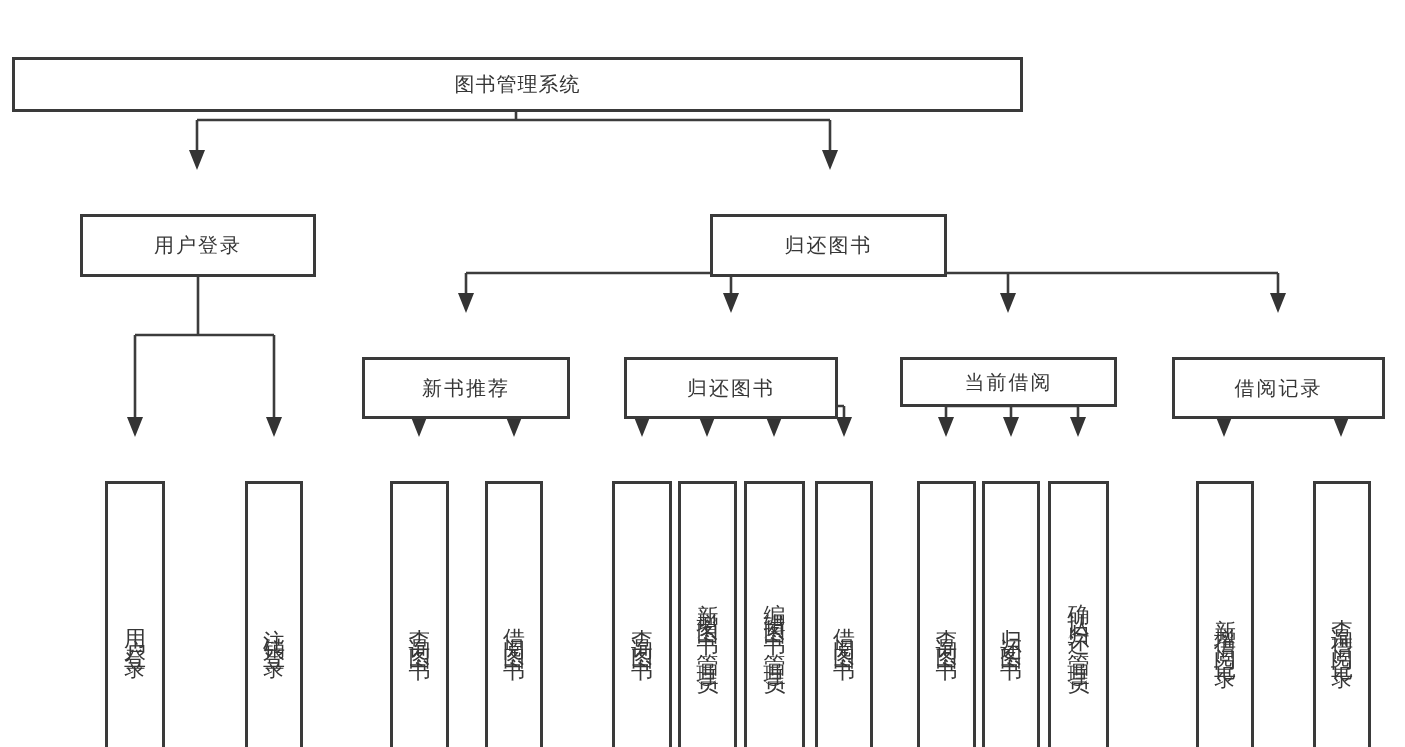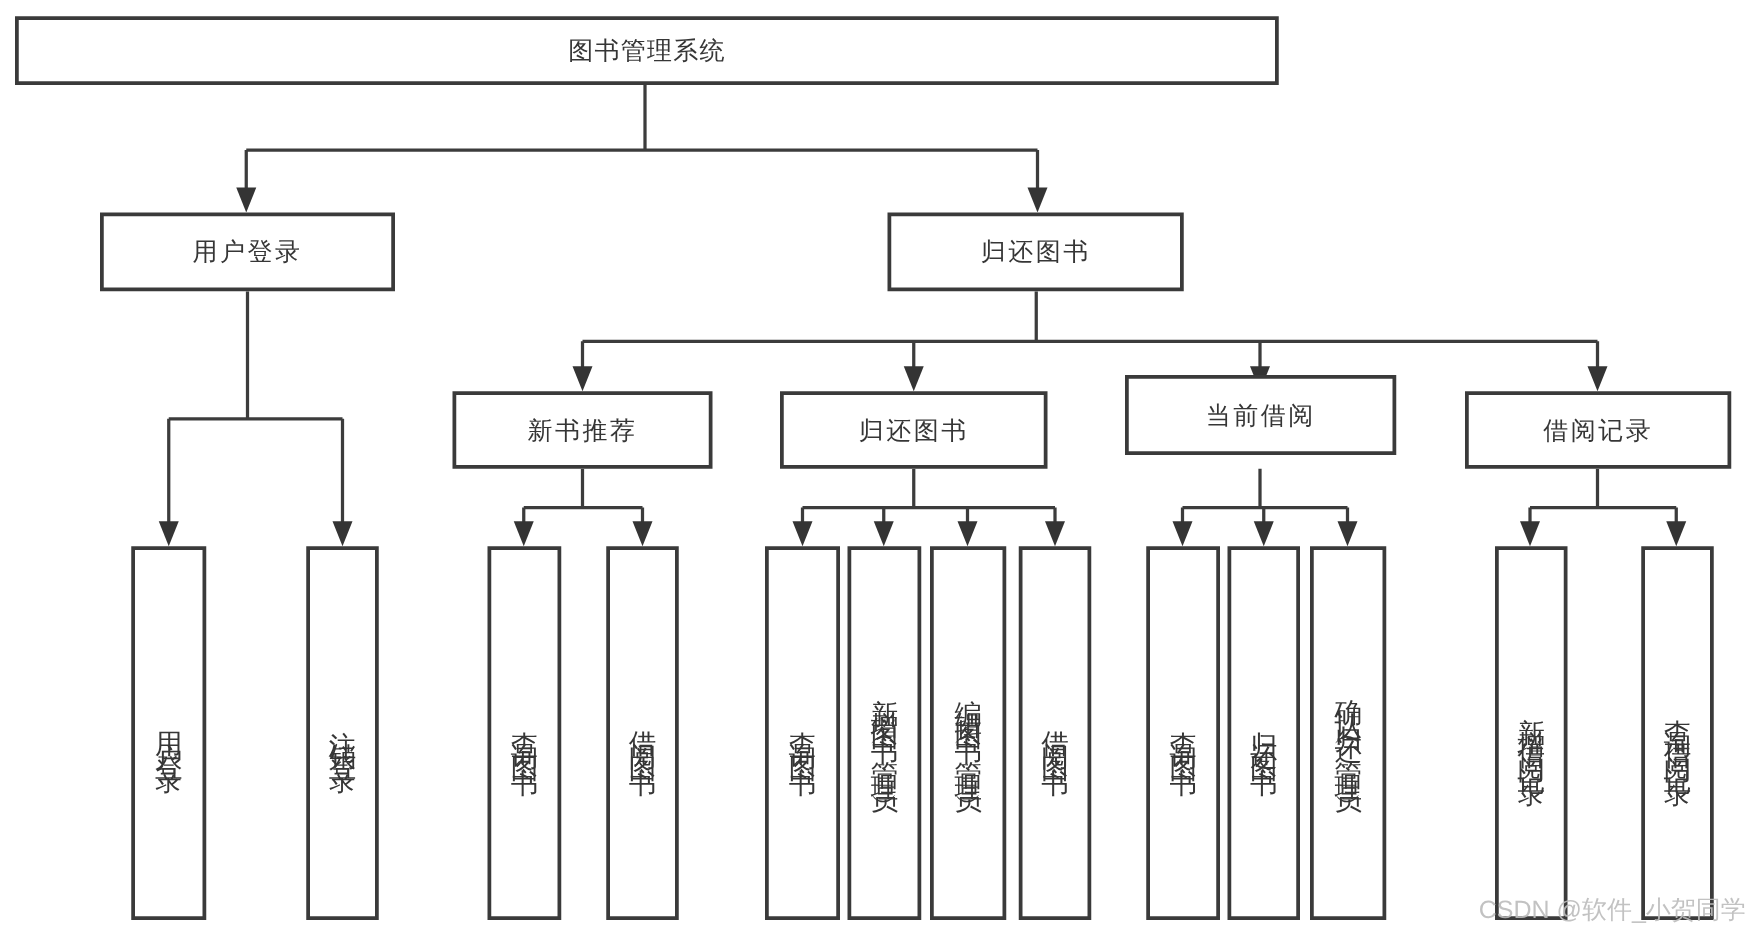"图书管理系统" .node { margin-top: none -> 44px }
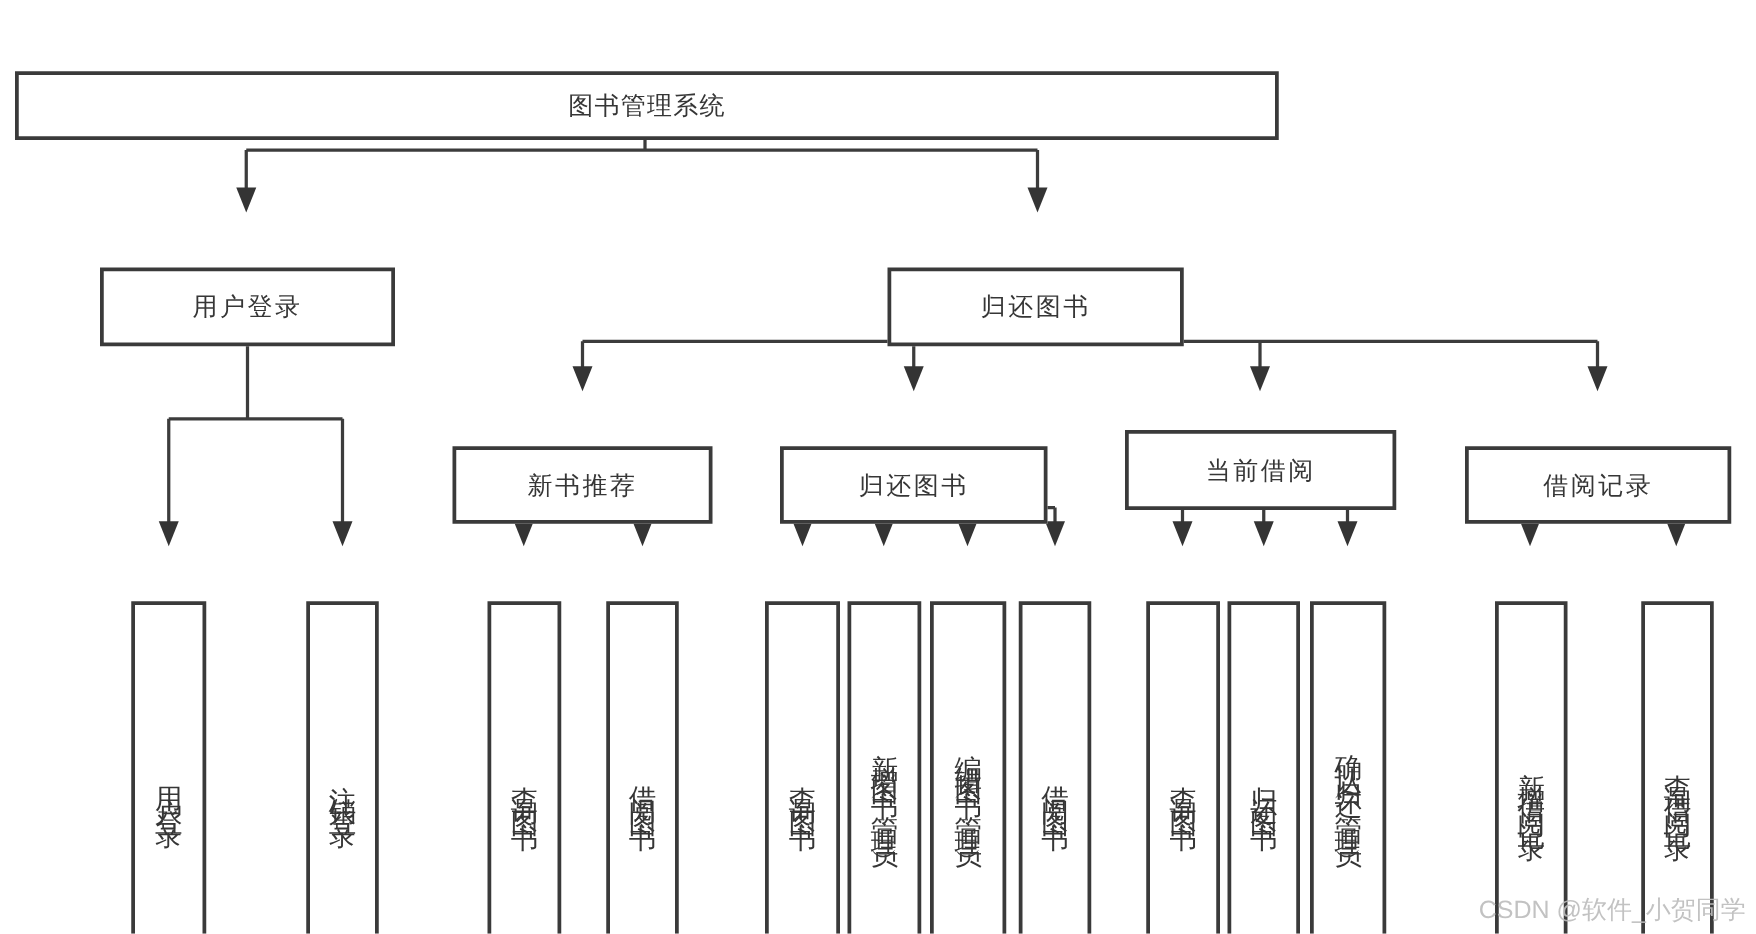"当前借阅" div.node { height: 64px -> 50px; top: 300px -> 313px }
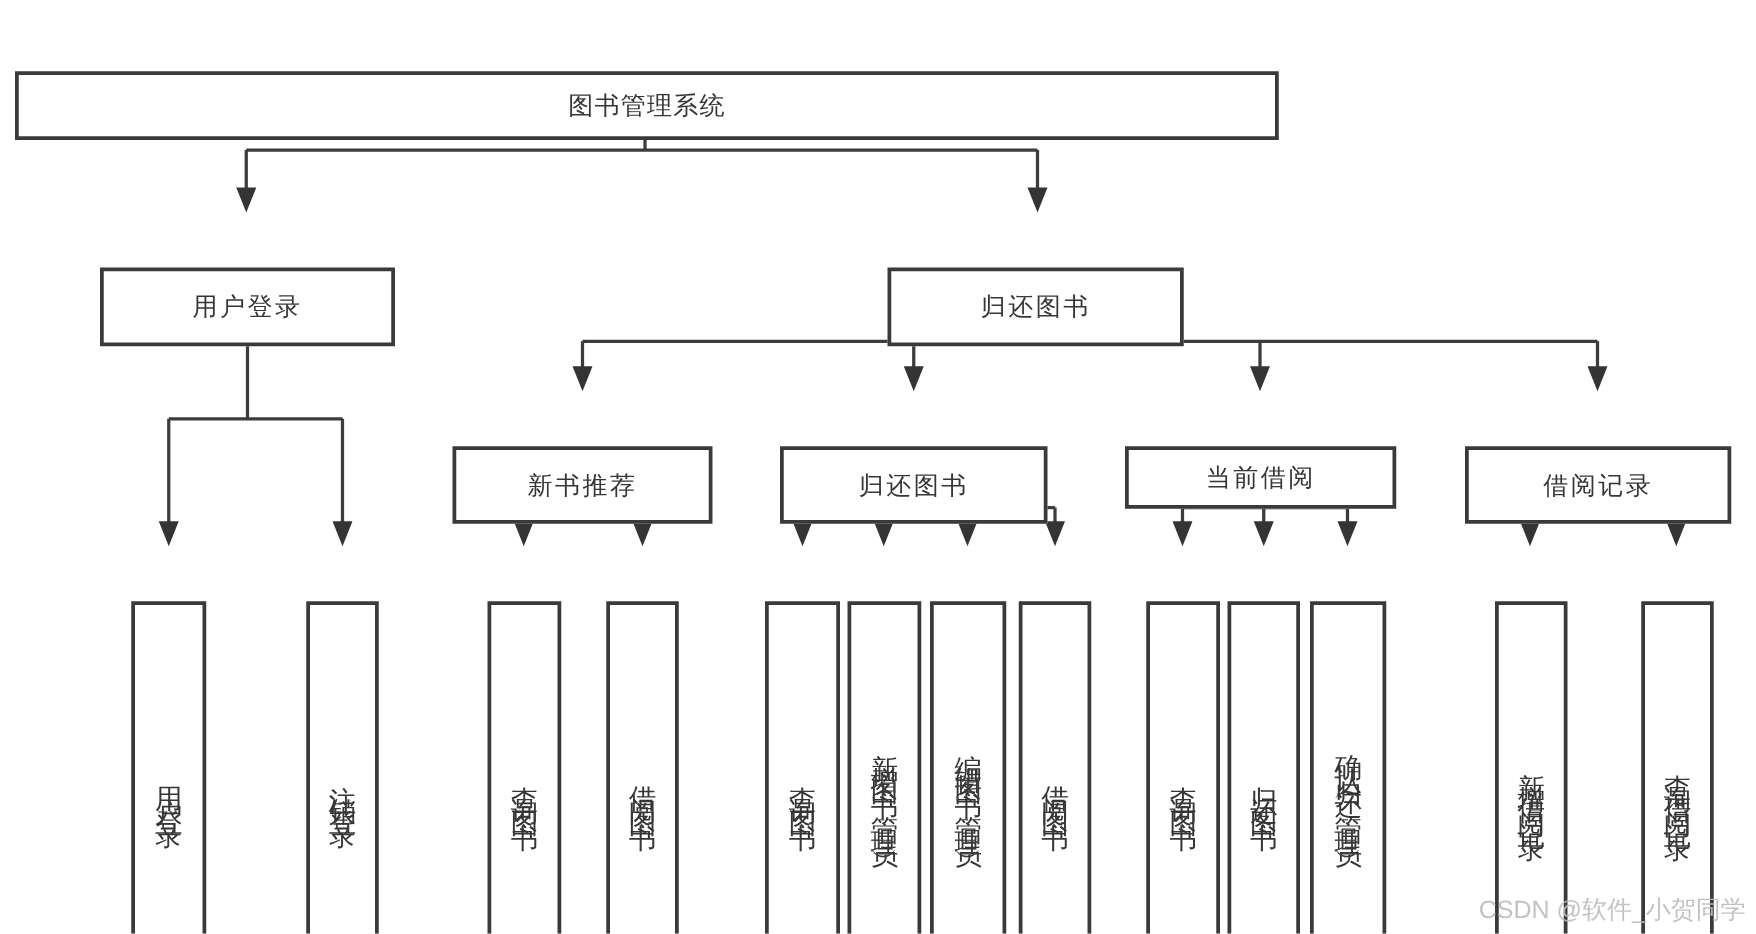"CSDN @软件_小贺同学" div.watermark { html: <div>CSDN @软件_小贺同学</div> -> none }
